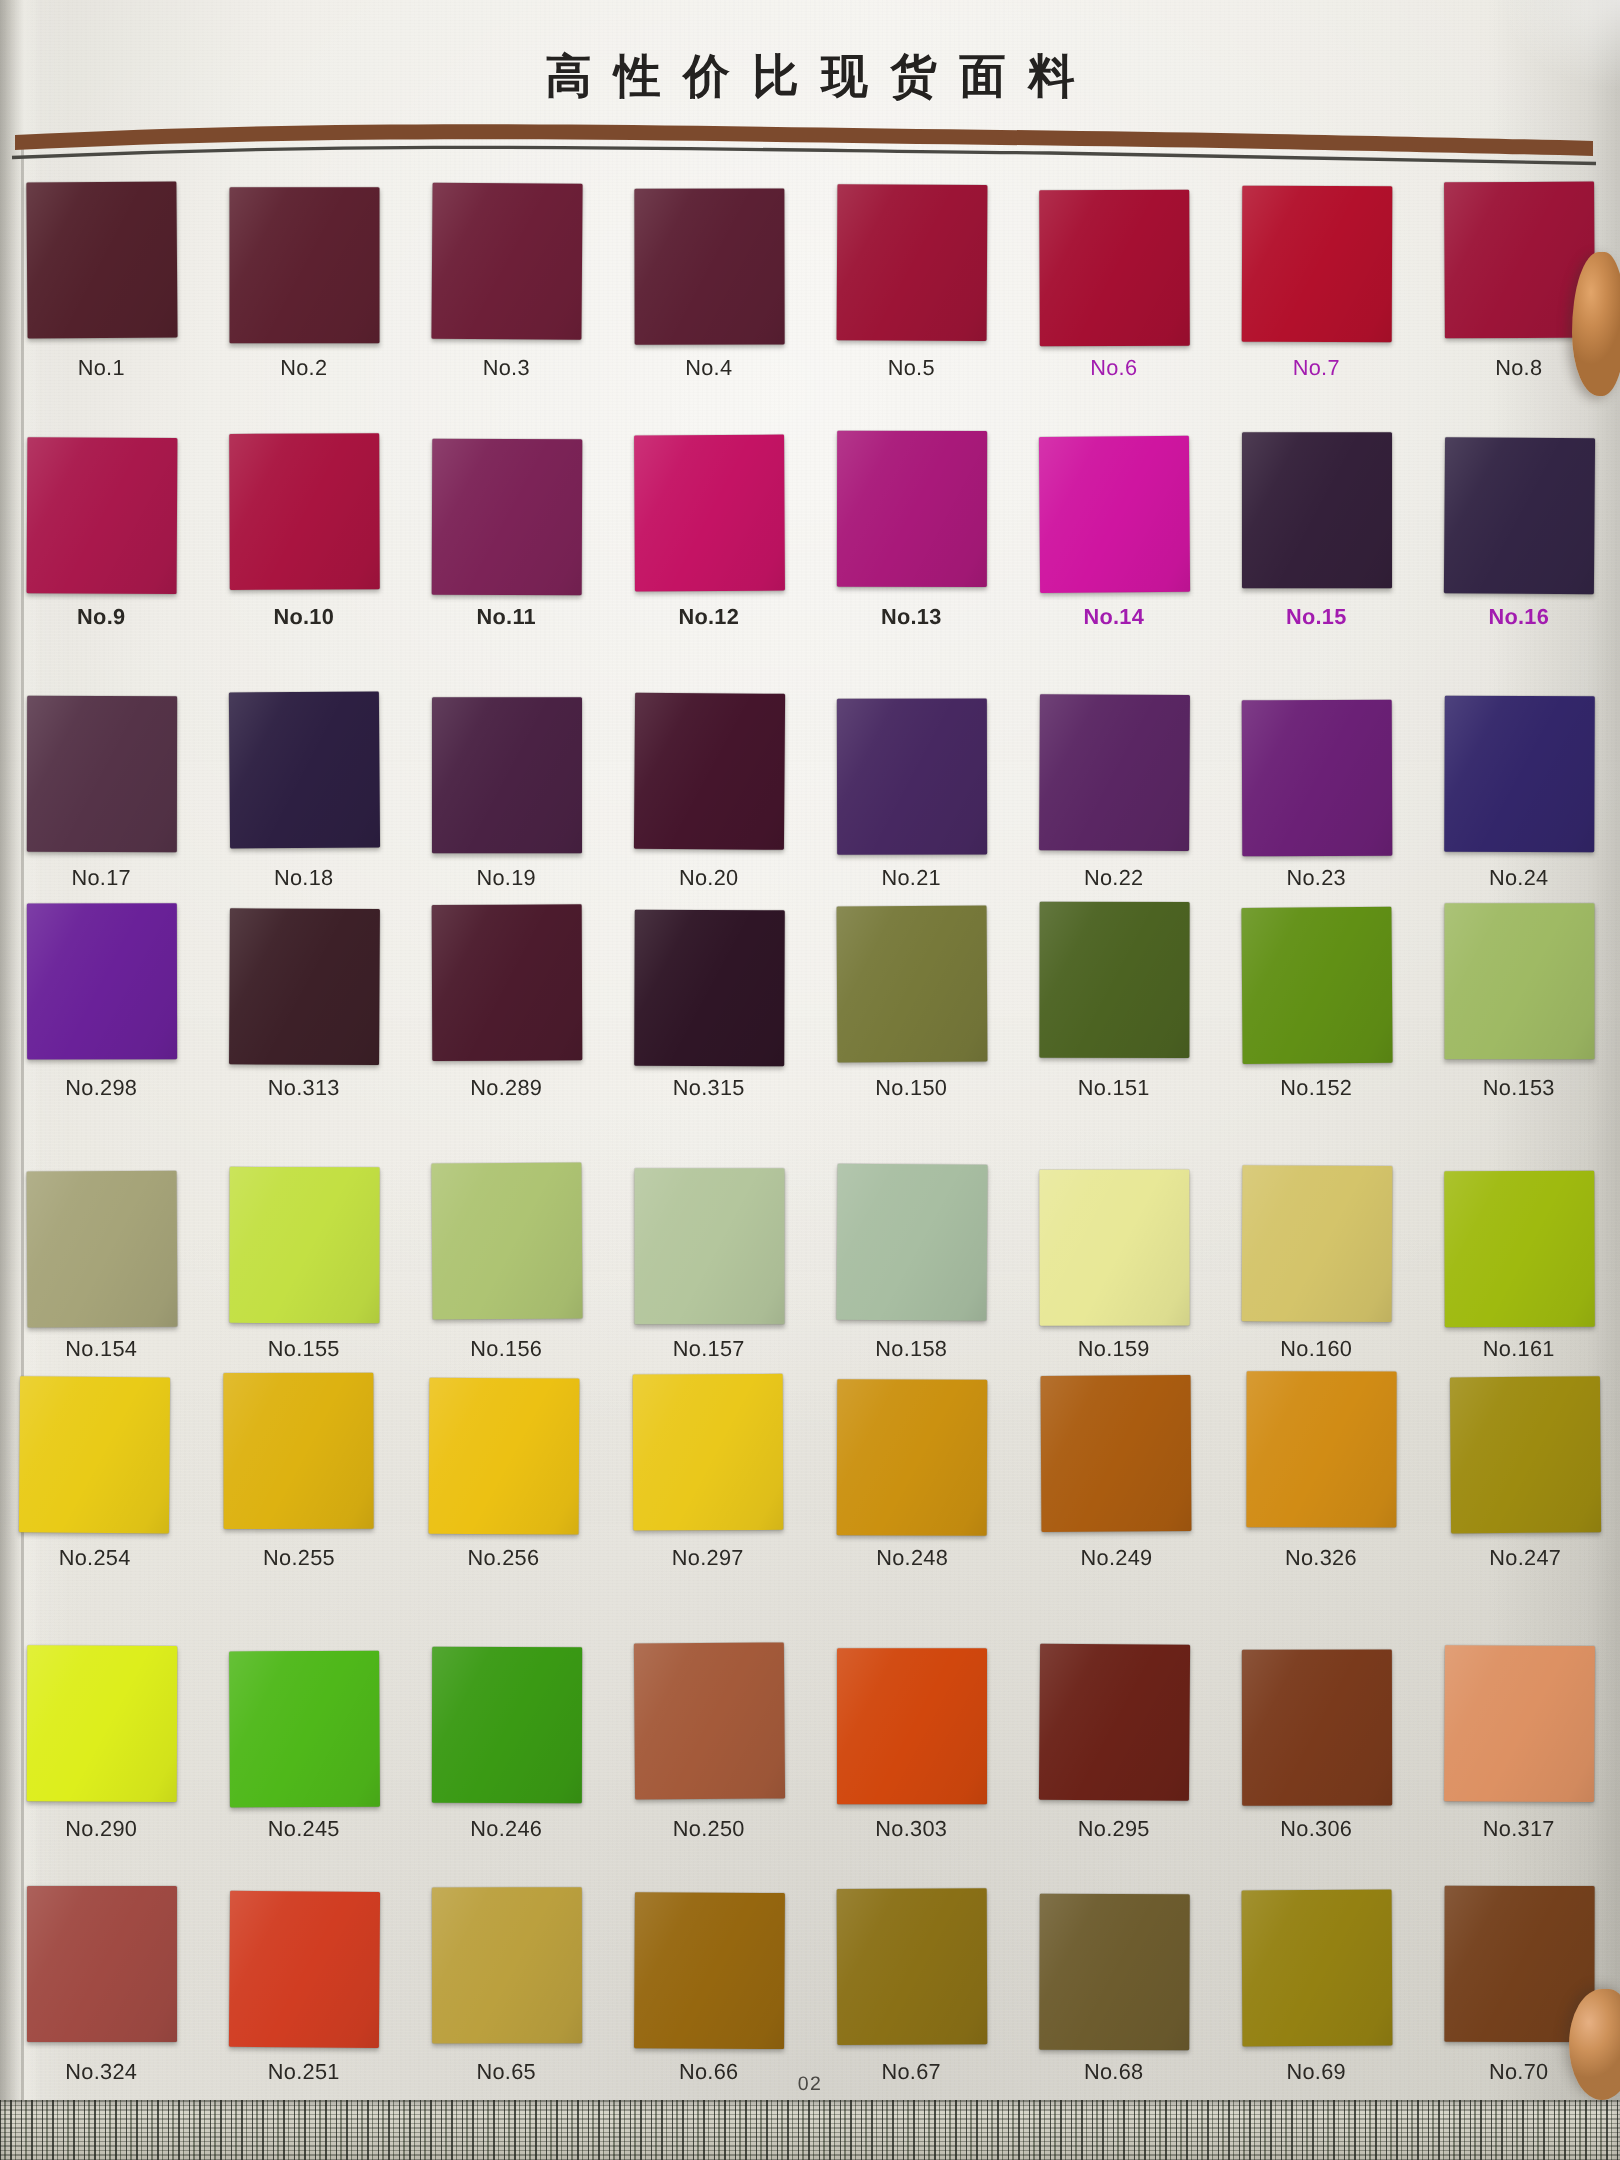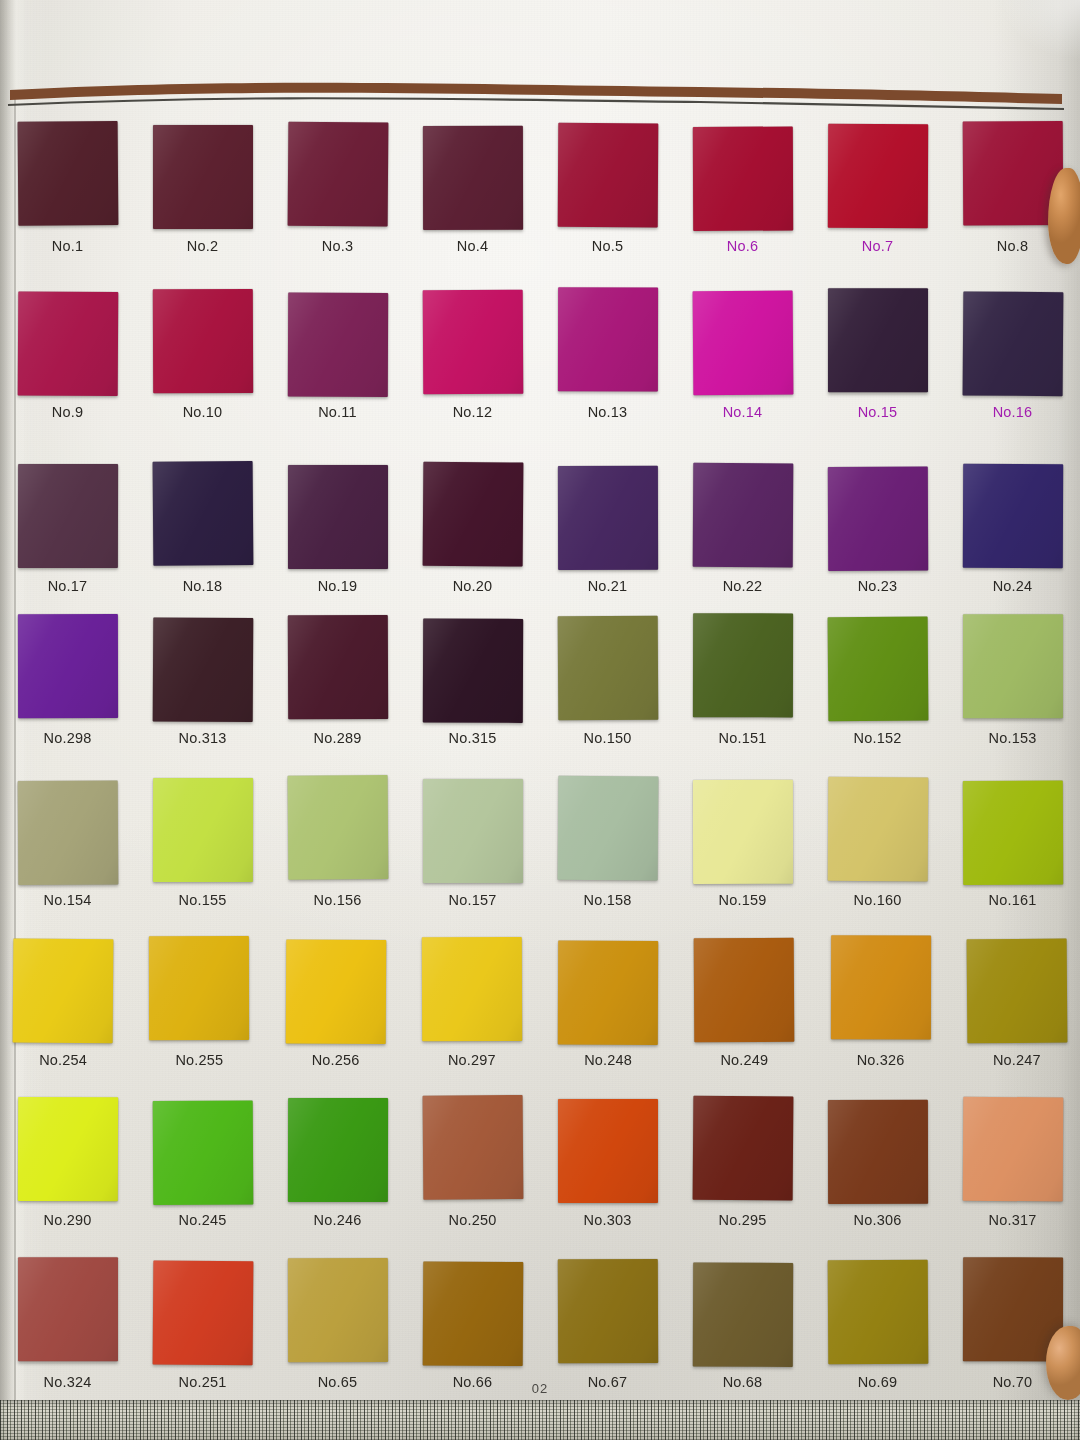"高性价比现货面料" div.header-title { html: none -> <div>高性价比现货面料</div> }
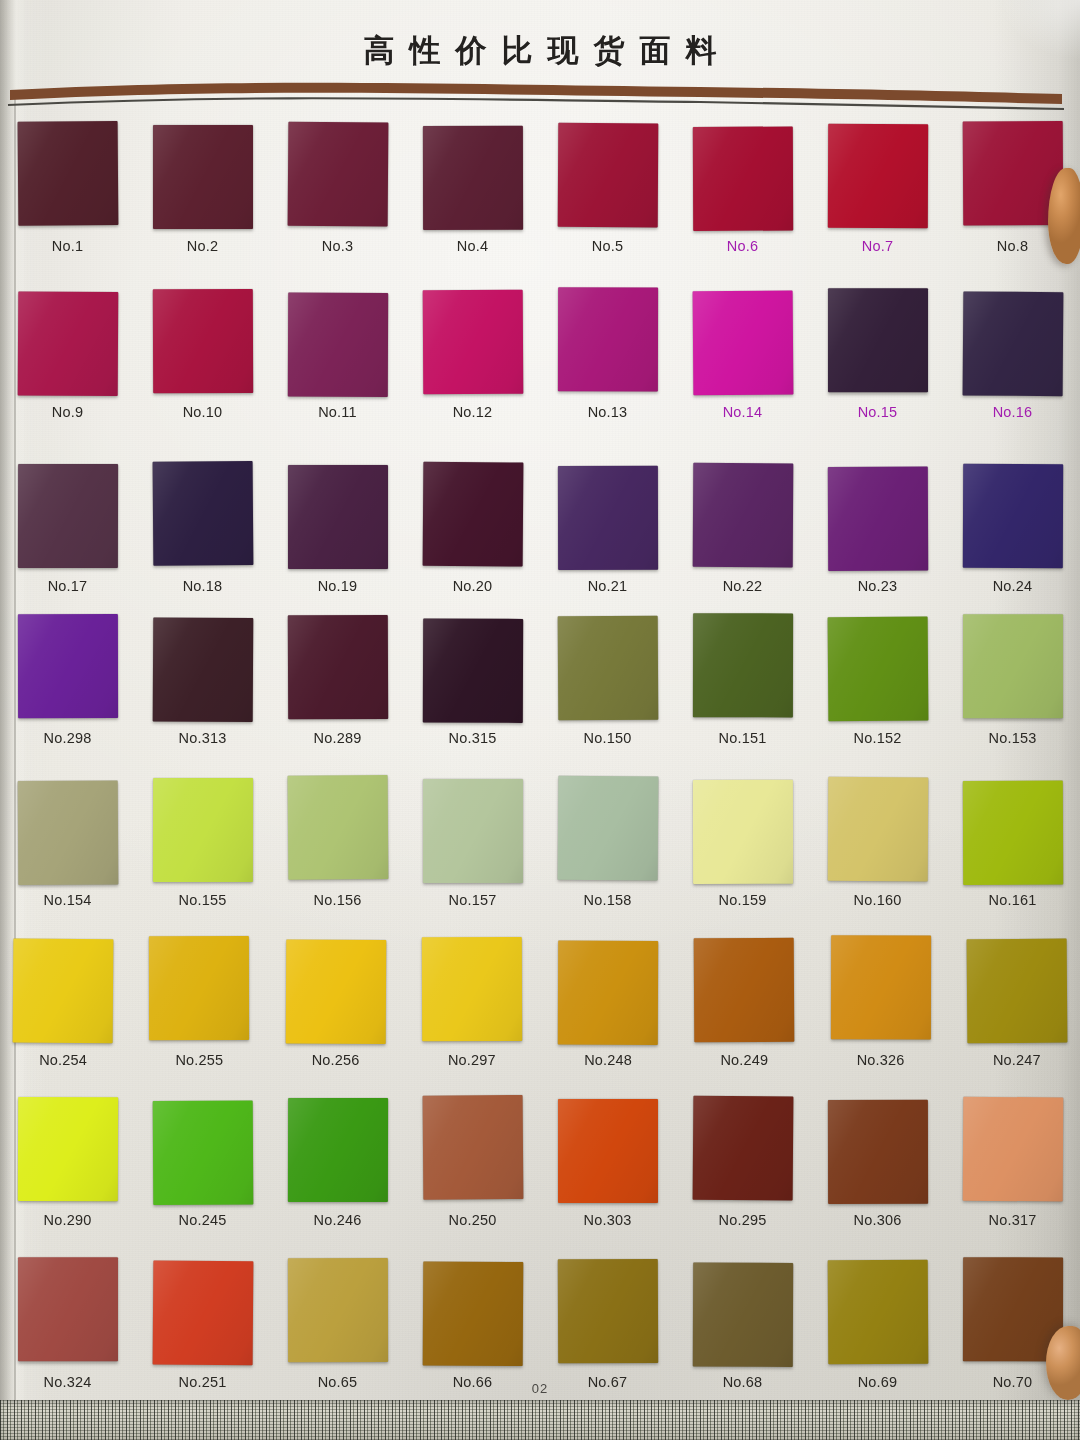"No.9" div.row { font-weight: none -> bold }
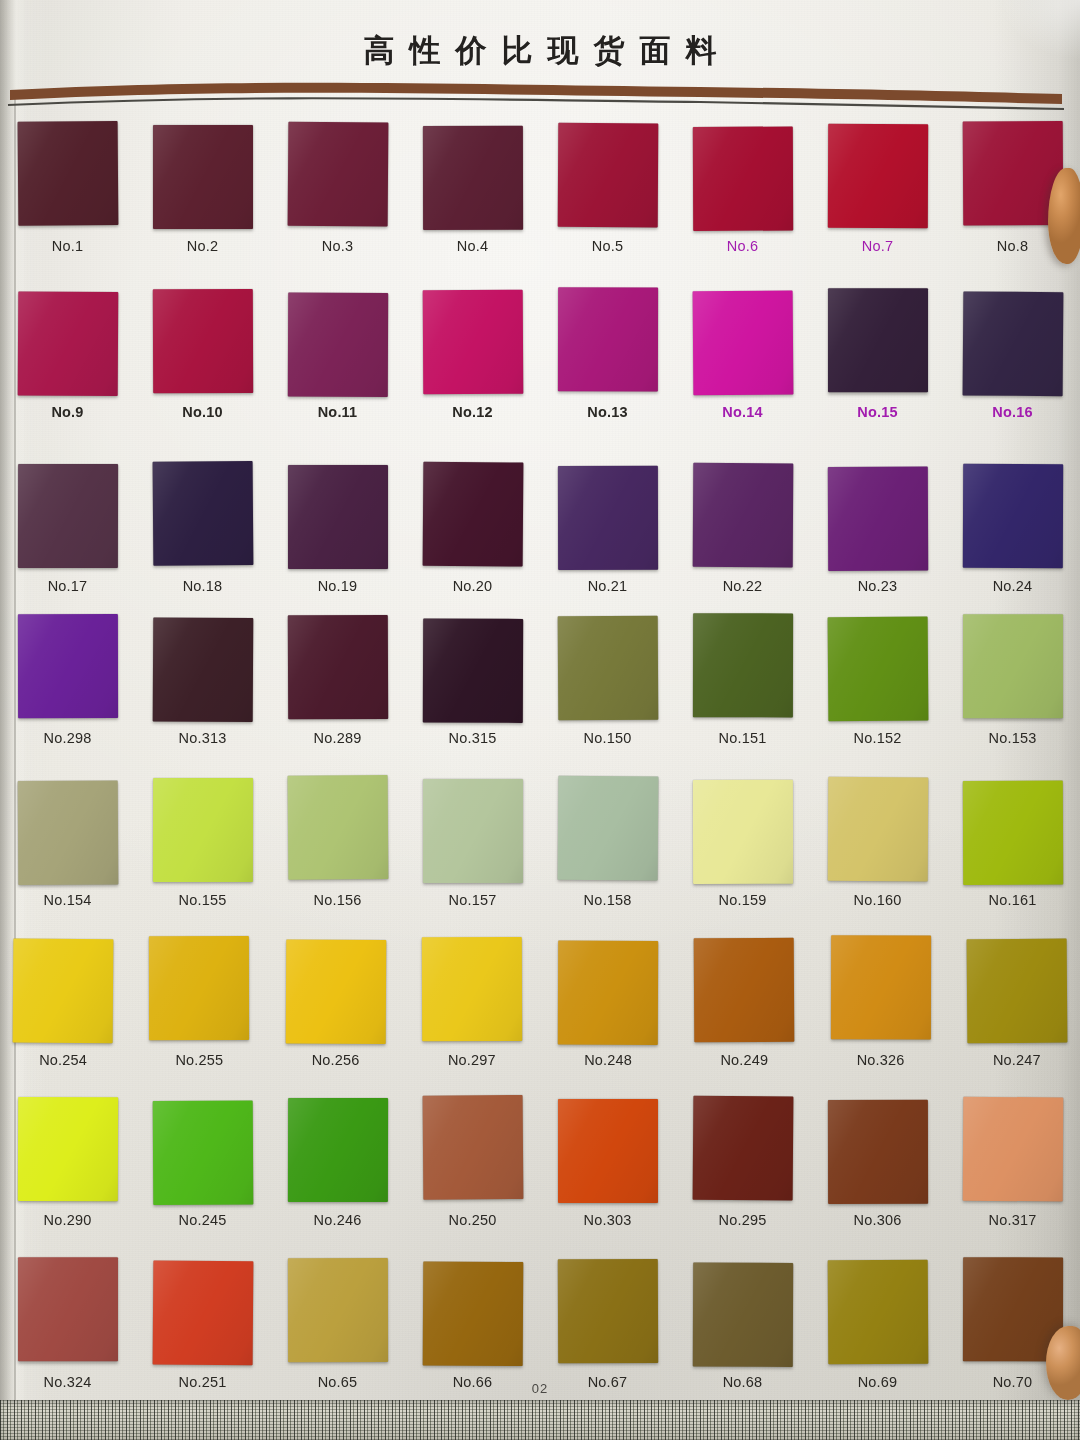"No.298" div.row { top: 504px -> 492px }
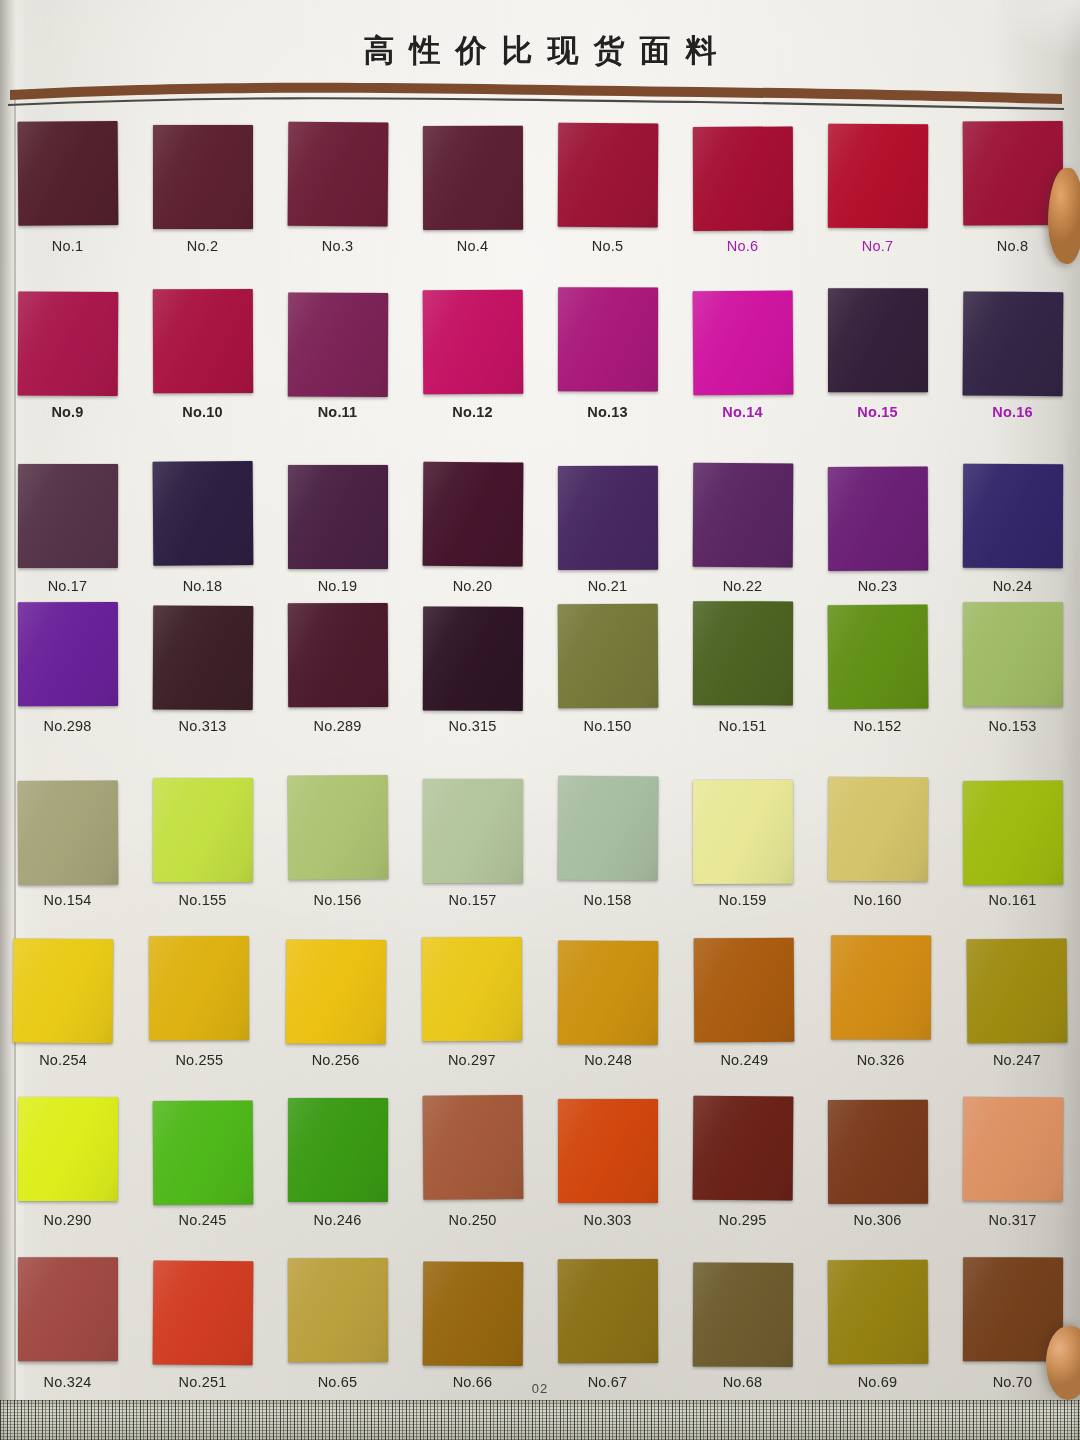"No.254" div.row { top: 826px -> 805px }
